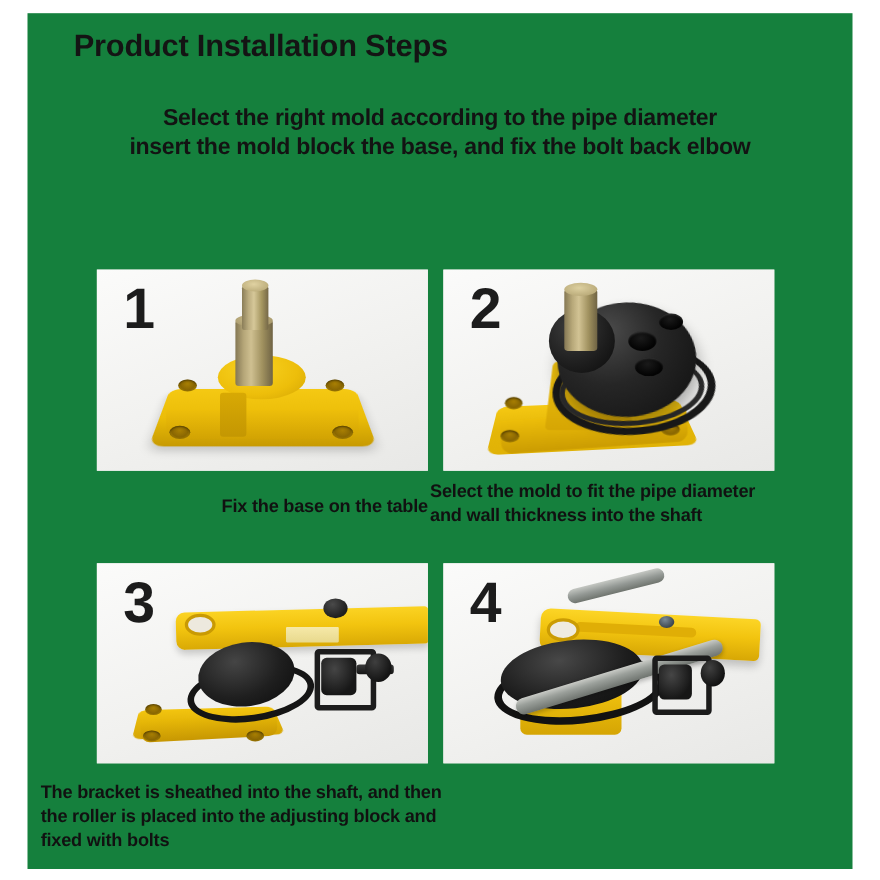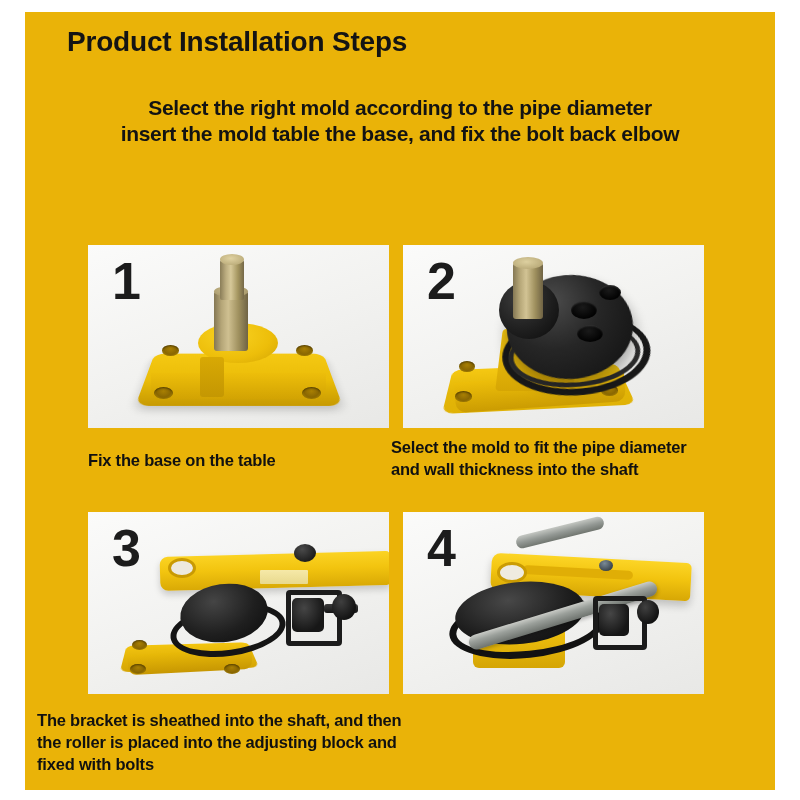"Product Installation Steps" #poster { background: #eab308 -> #15803d }
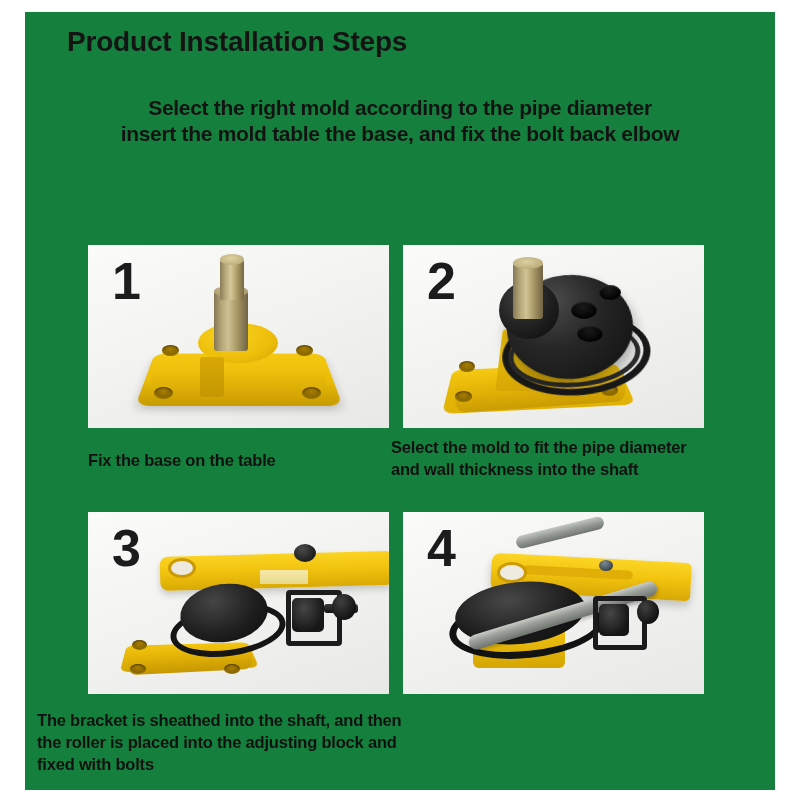"insert the mold table the" div.subtitle { text: table -> block }
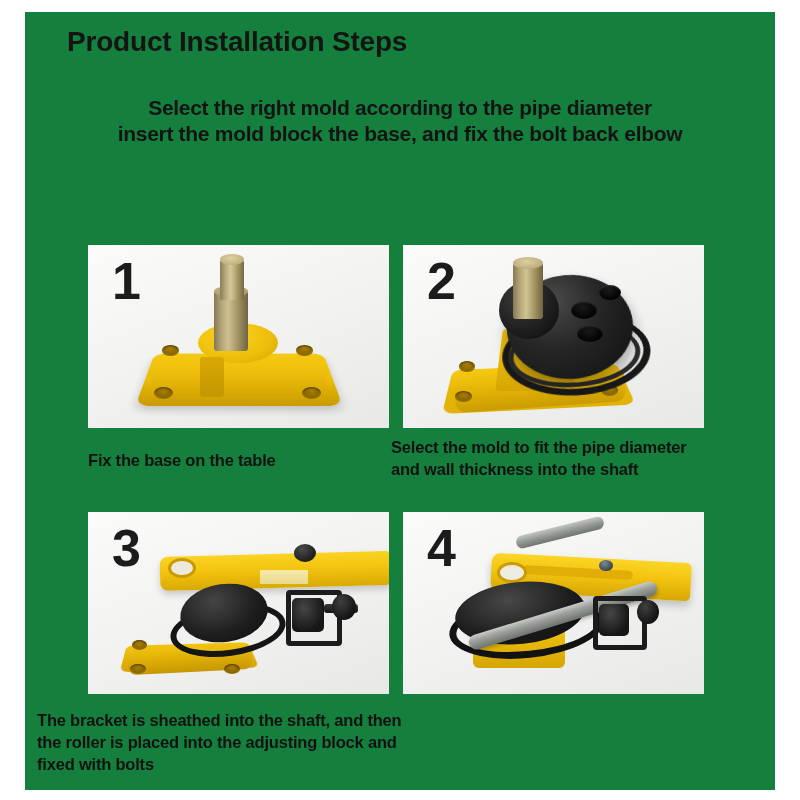"Fix the base on the" .cap1 { text-align: left -> right }
